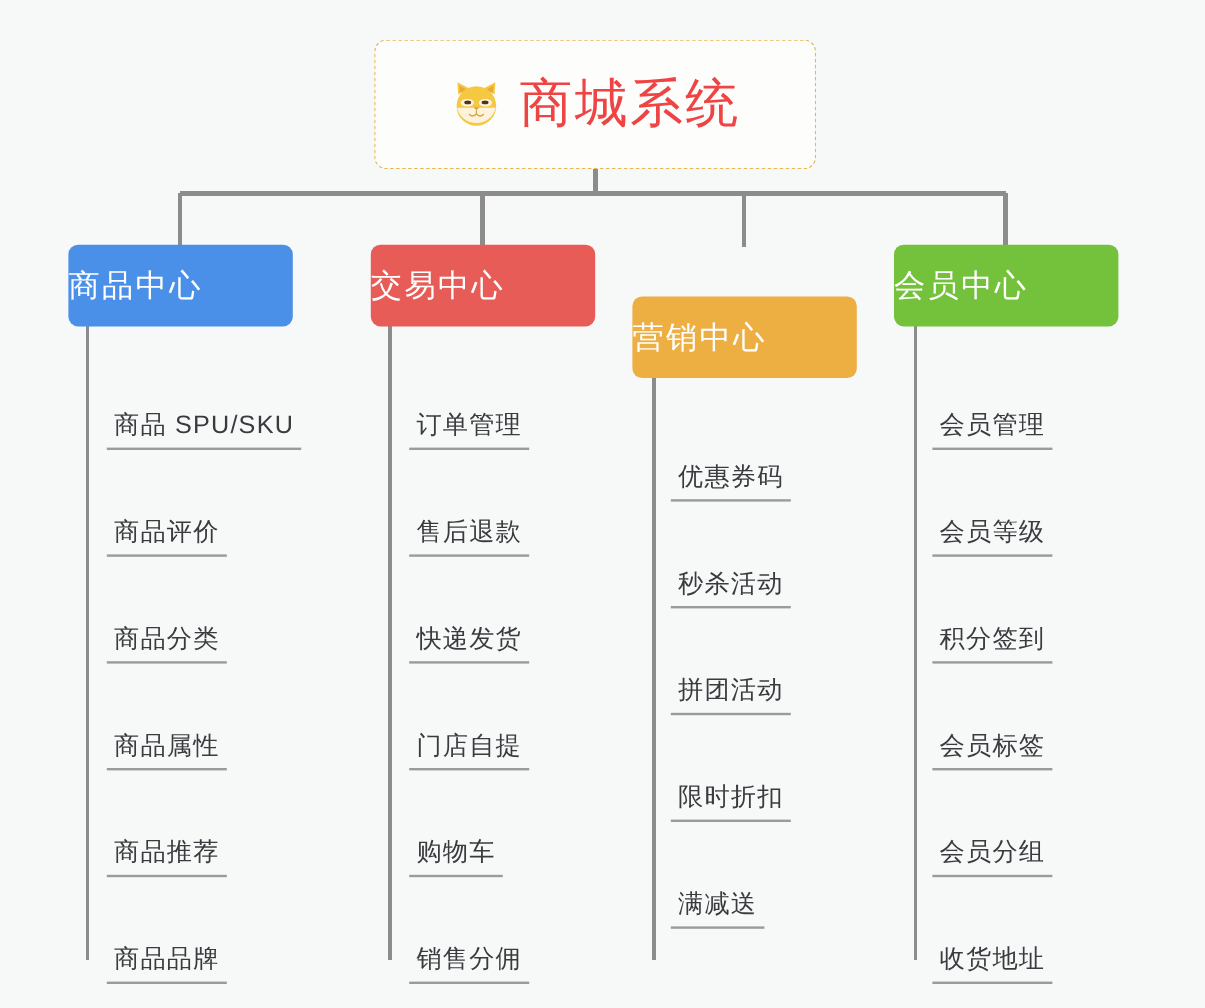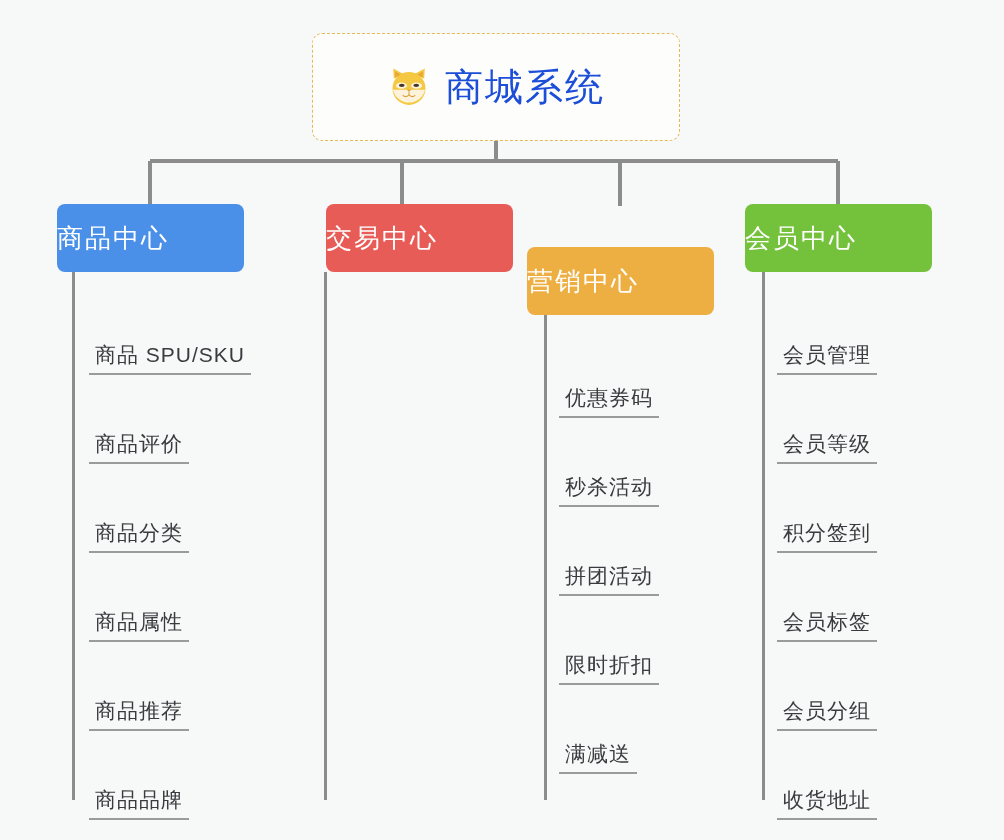"商城系统" .root-title { color: #1d4ed8 -> #ef4444; font-size: 38px -> 44px }
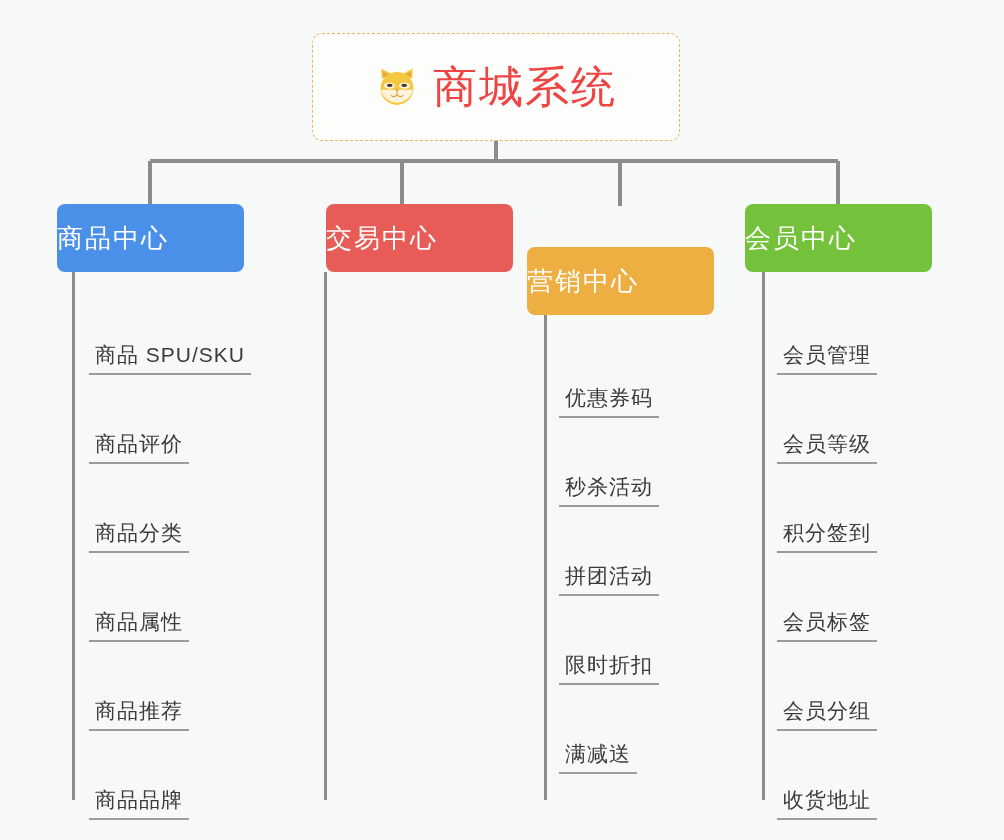"交易中心" div.cat-box { margin-left: 17px -> none }
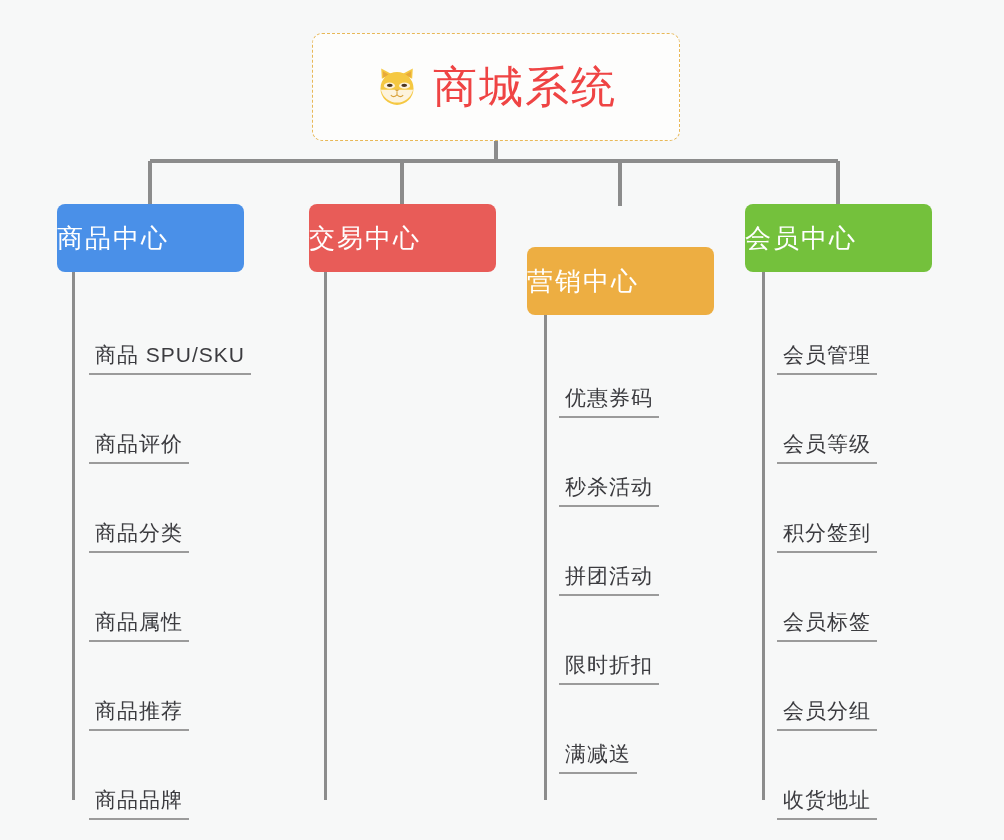"订单管理" div.leaf-list { html: none -> <div> <div> <span>订单管理</span> </div> <div> <span>售后退款</span> </div> <div> <span>快递发货</span> </div> <div> <span>门店自提</span> </div> <div> <span>购物车</span> </div> <div> <span>销售分佣</span> </div> </div> }
